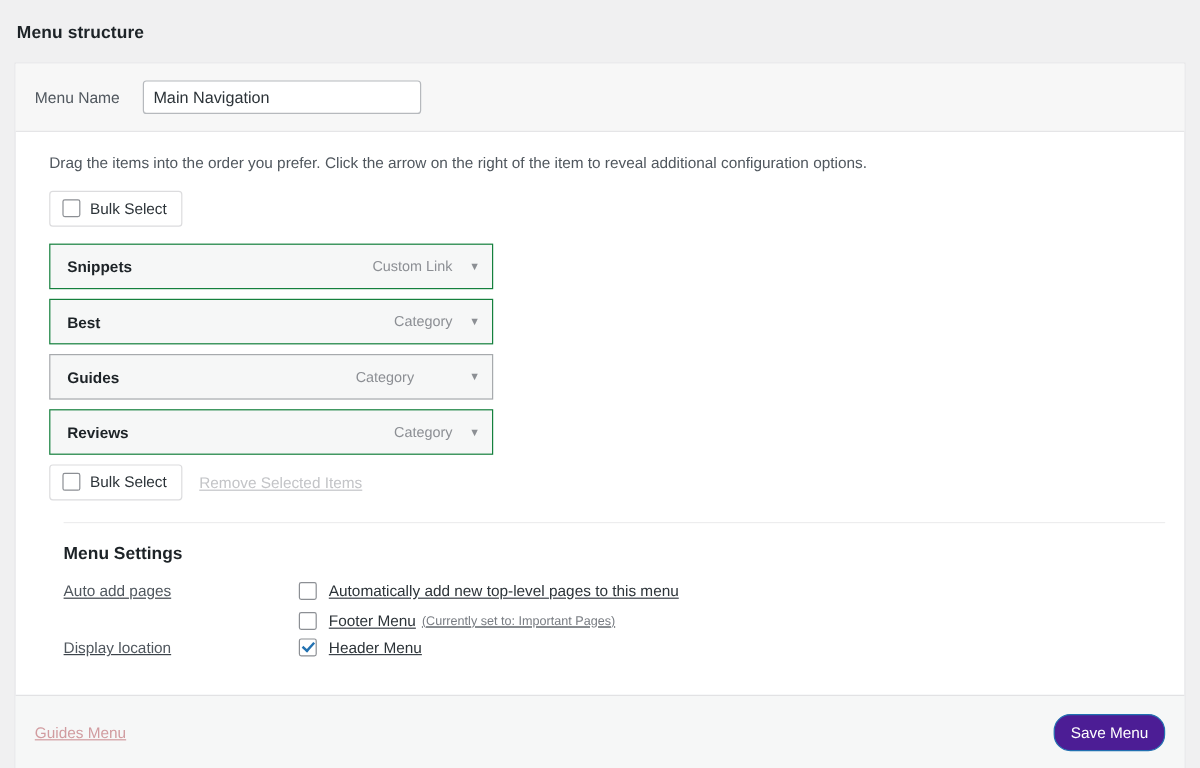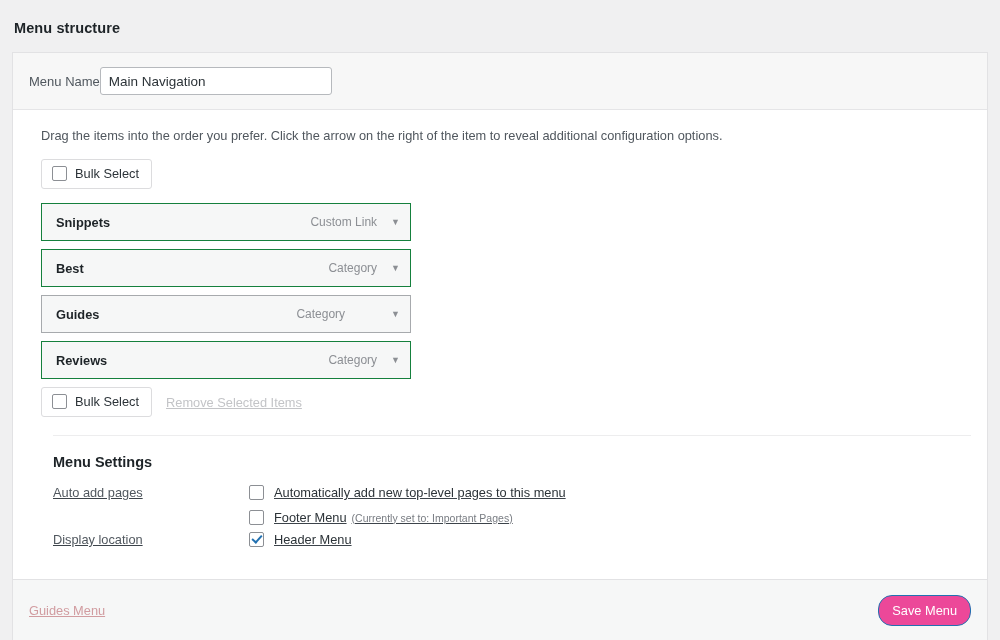"Menu Name" .name-label { margin-right: 0 -> 19px }
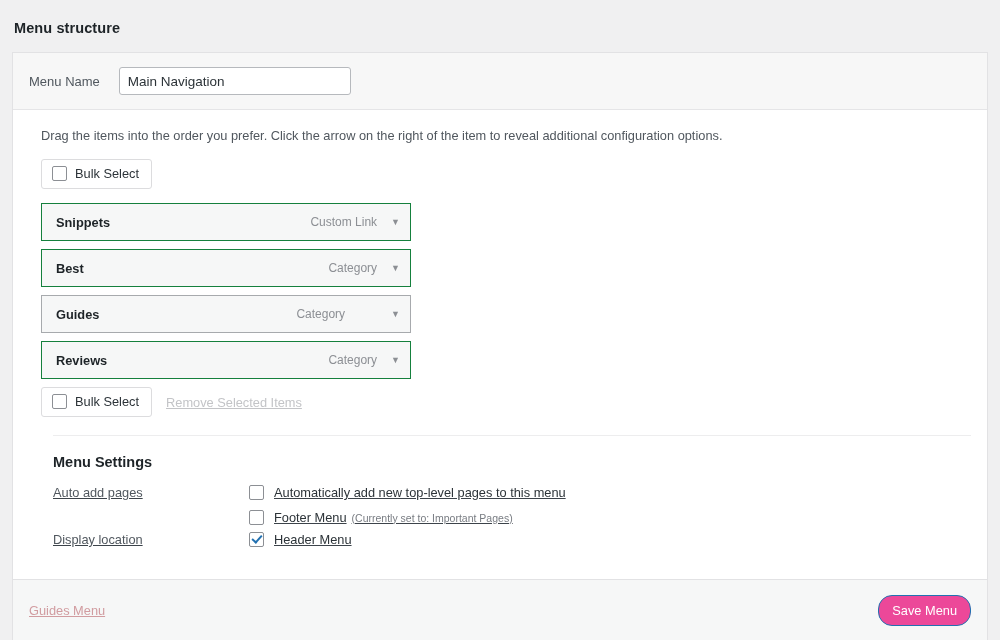"Save Menu" .save-btn { background: #ec4899 -> #4c1d95 }
